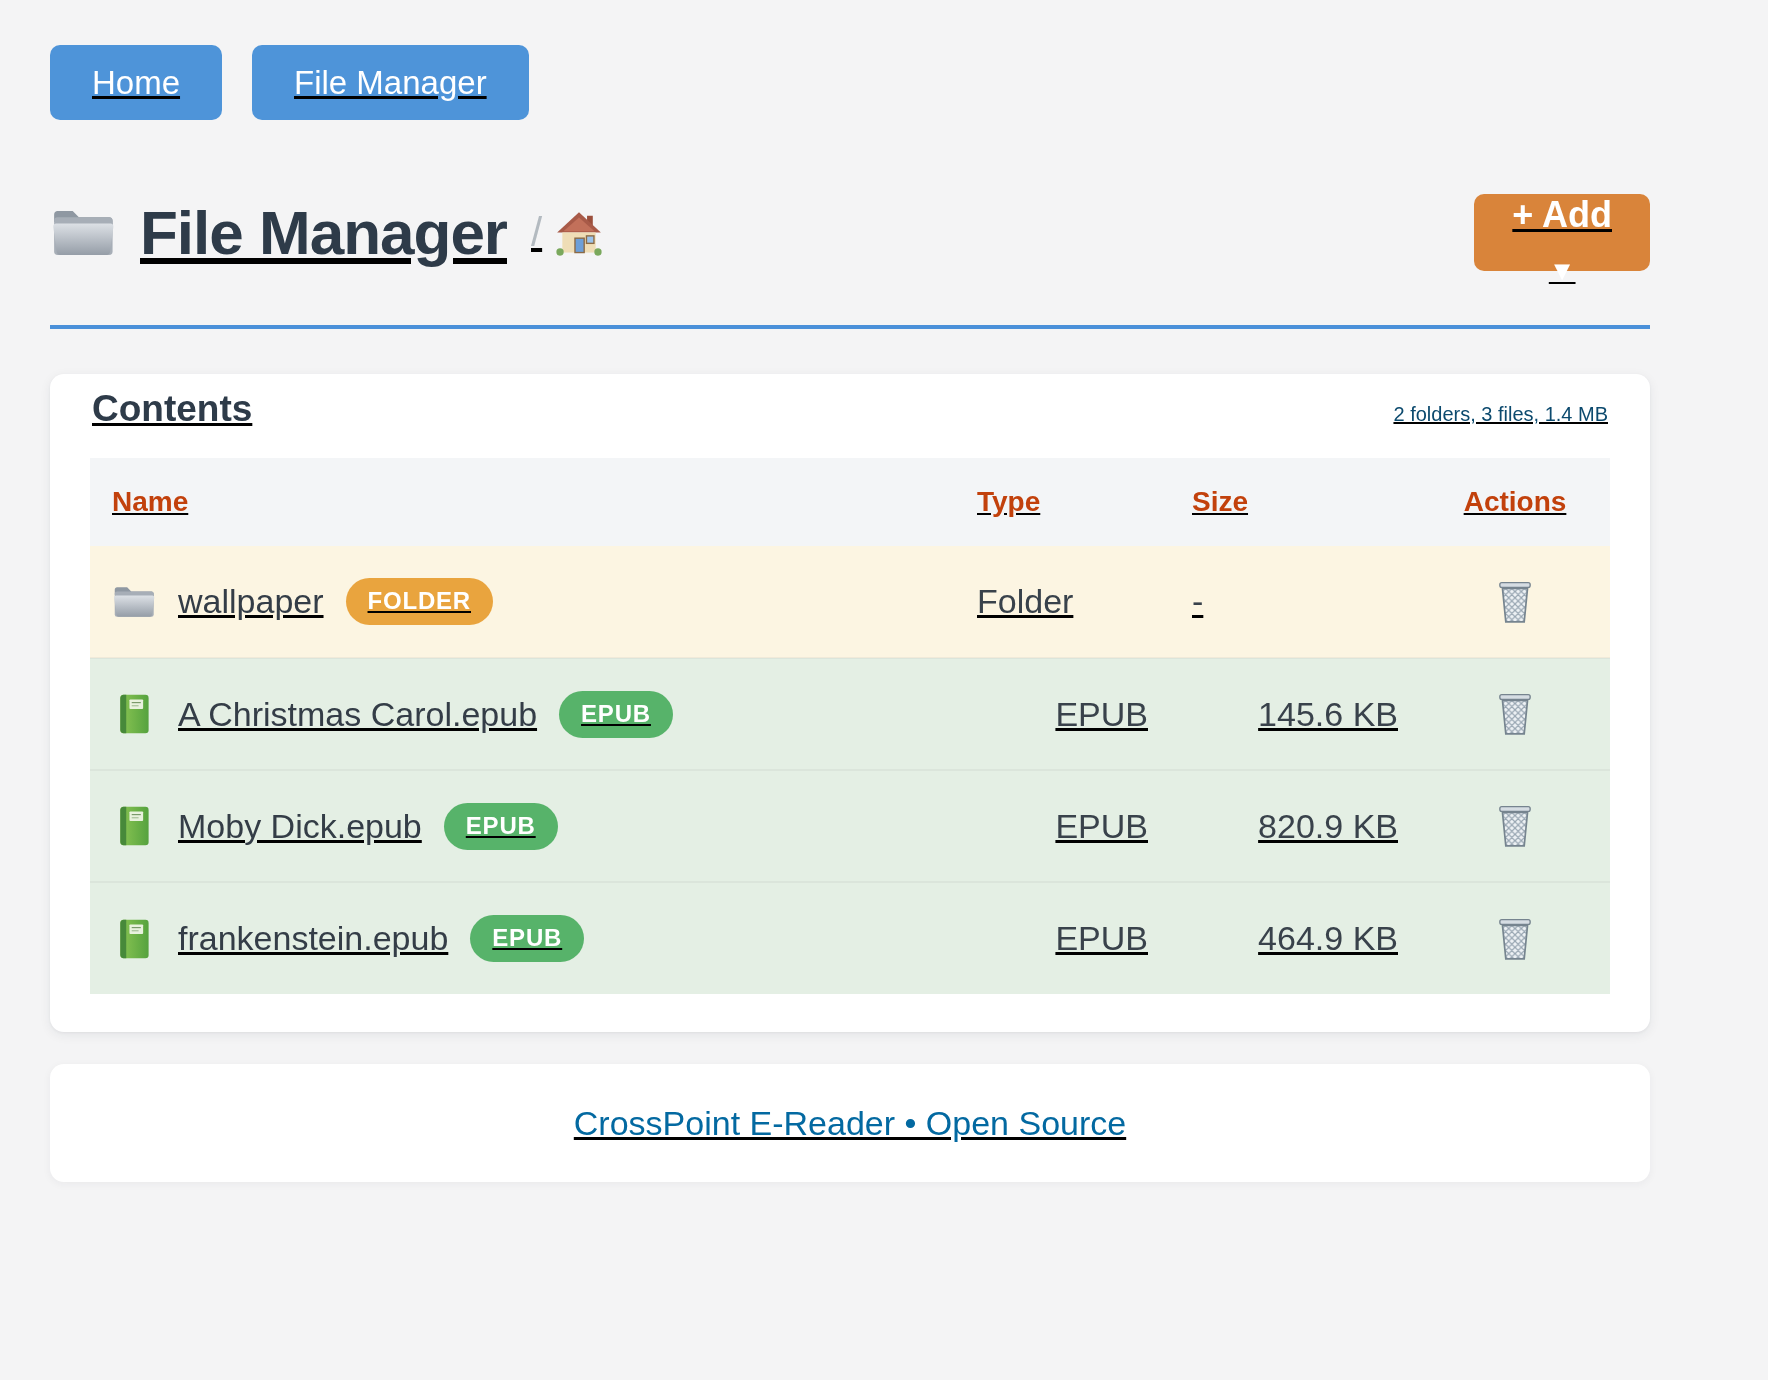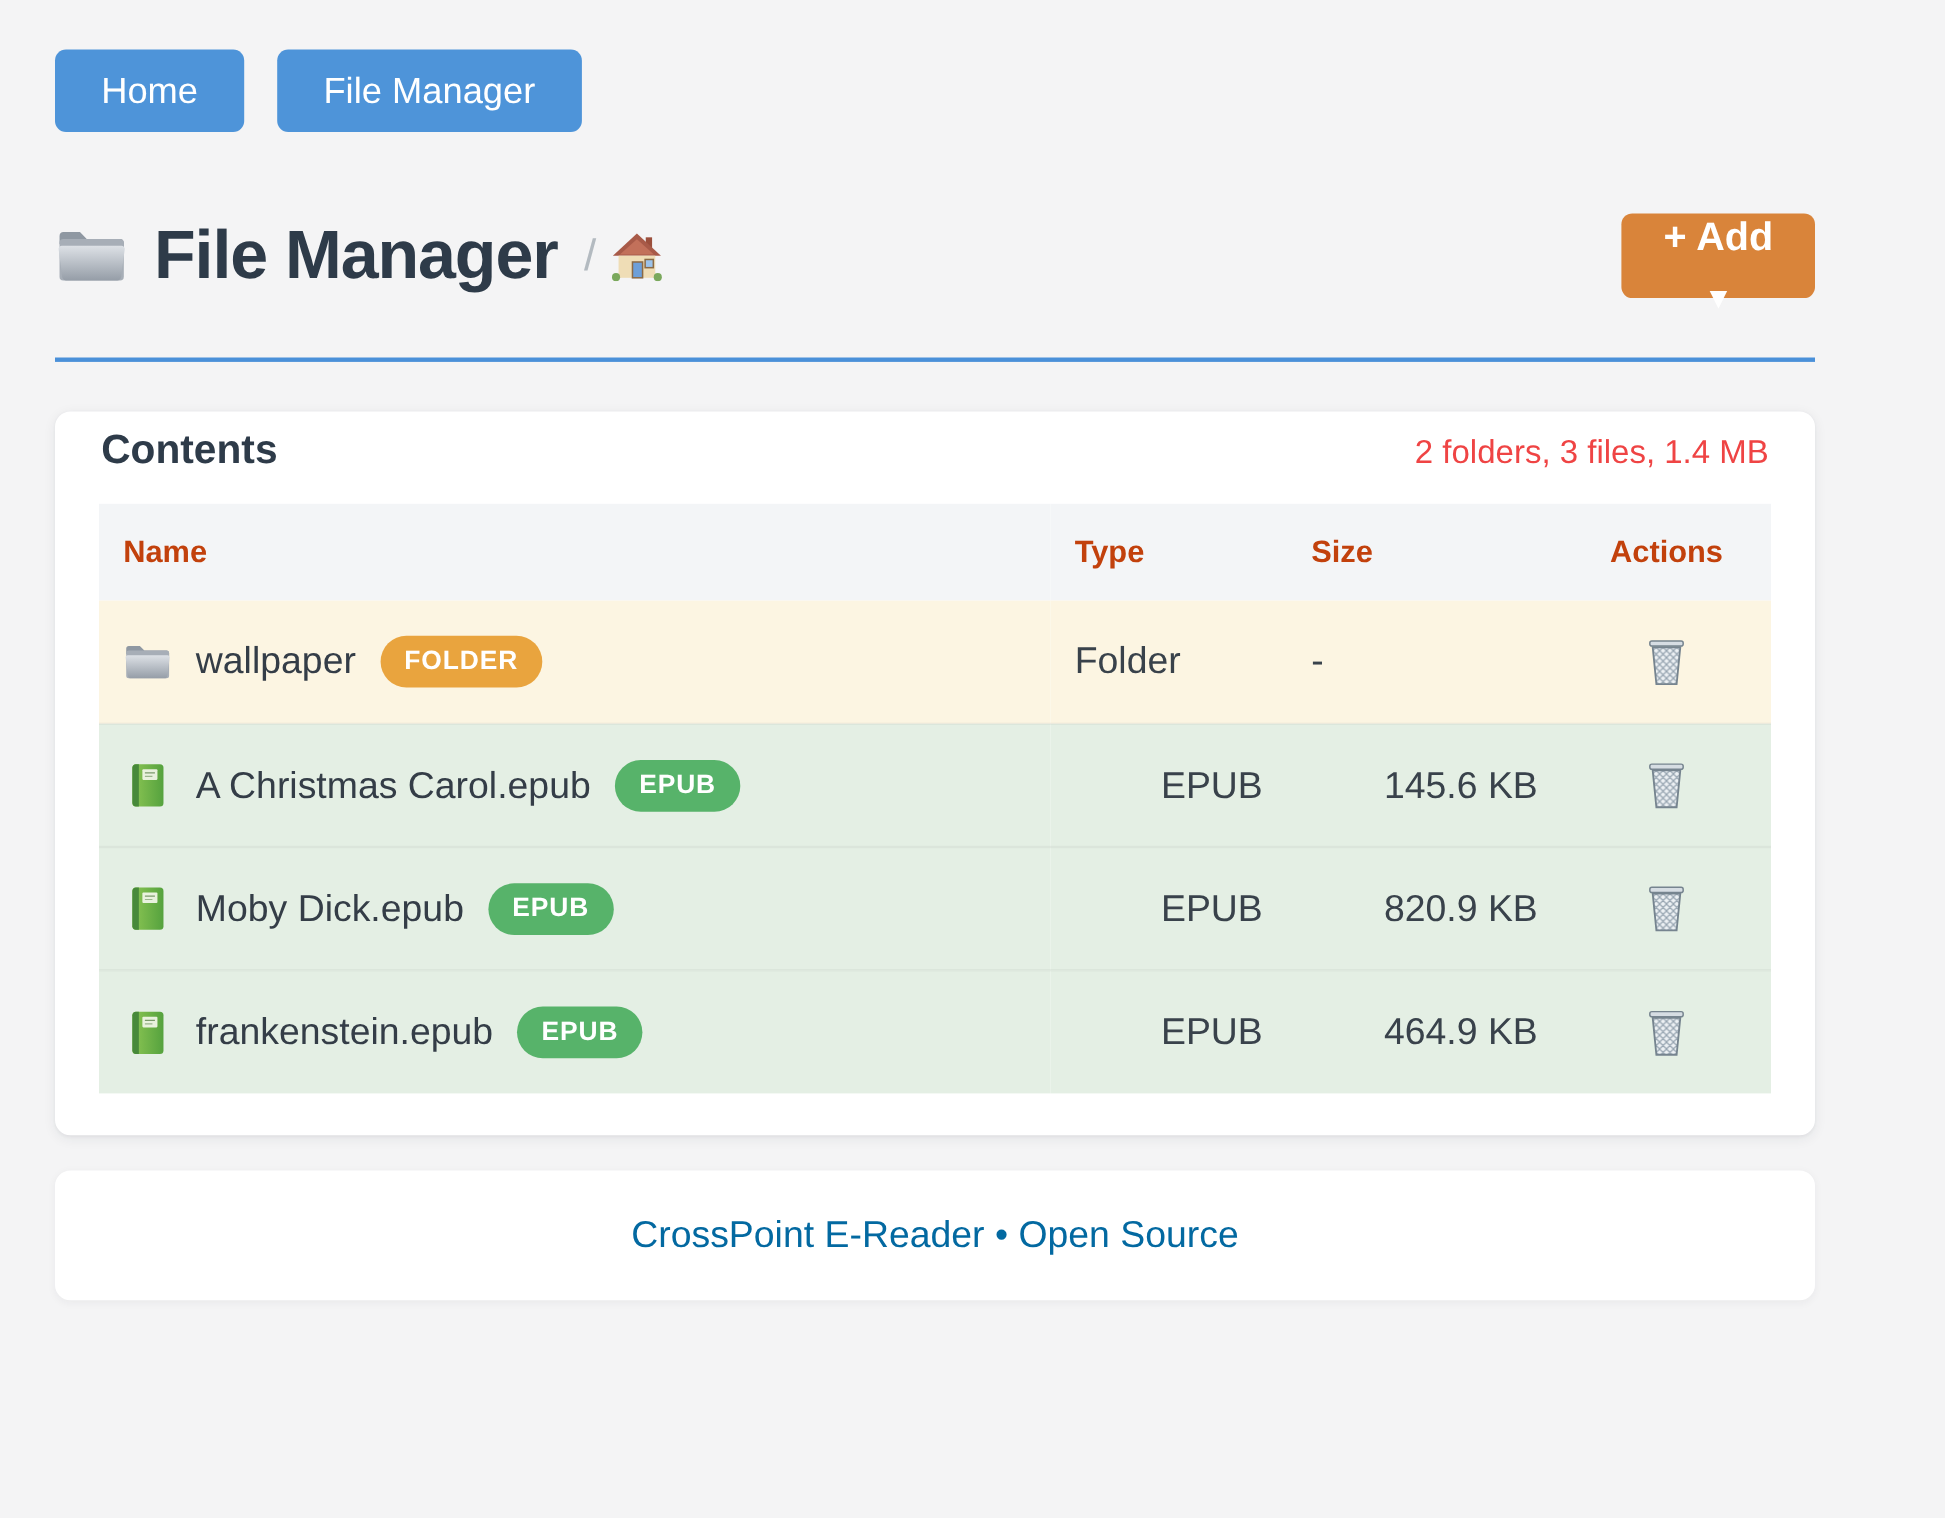"Home" .container { text-decoration: none -> underline }
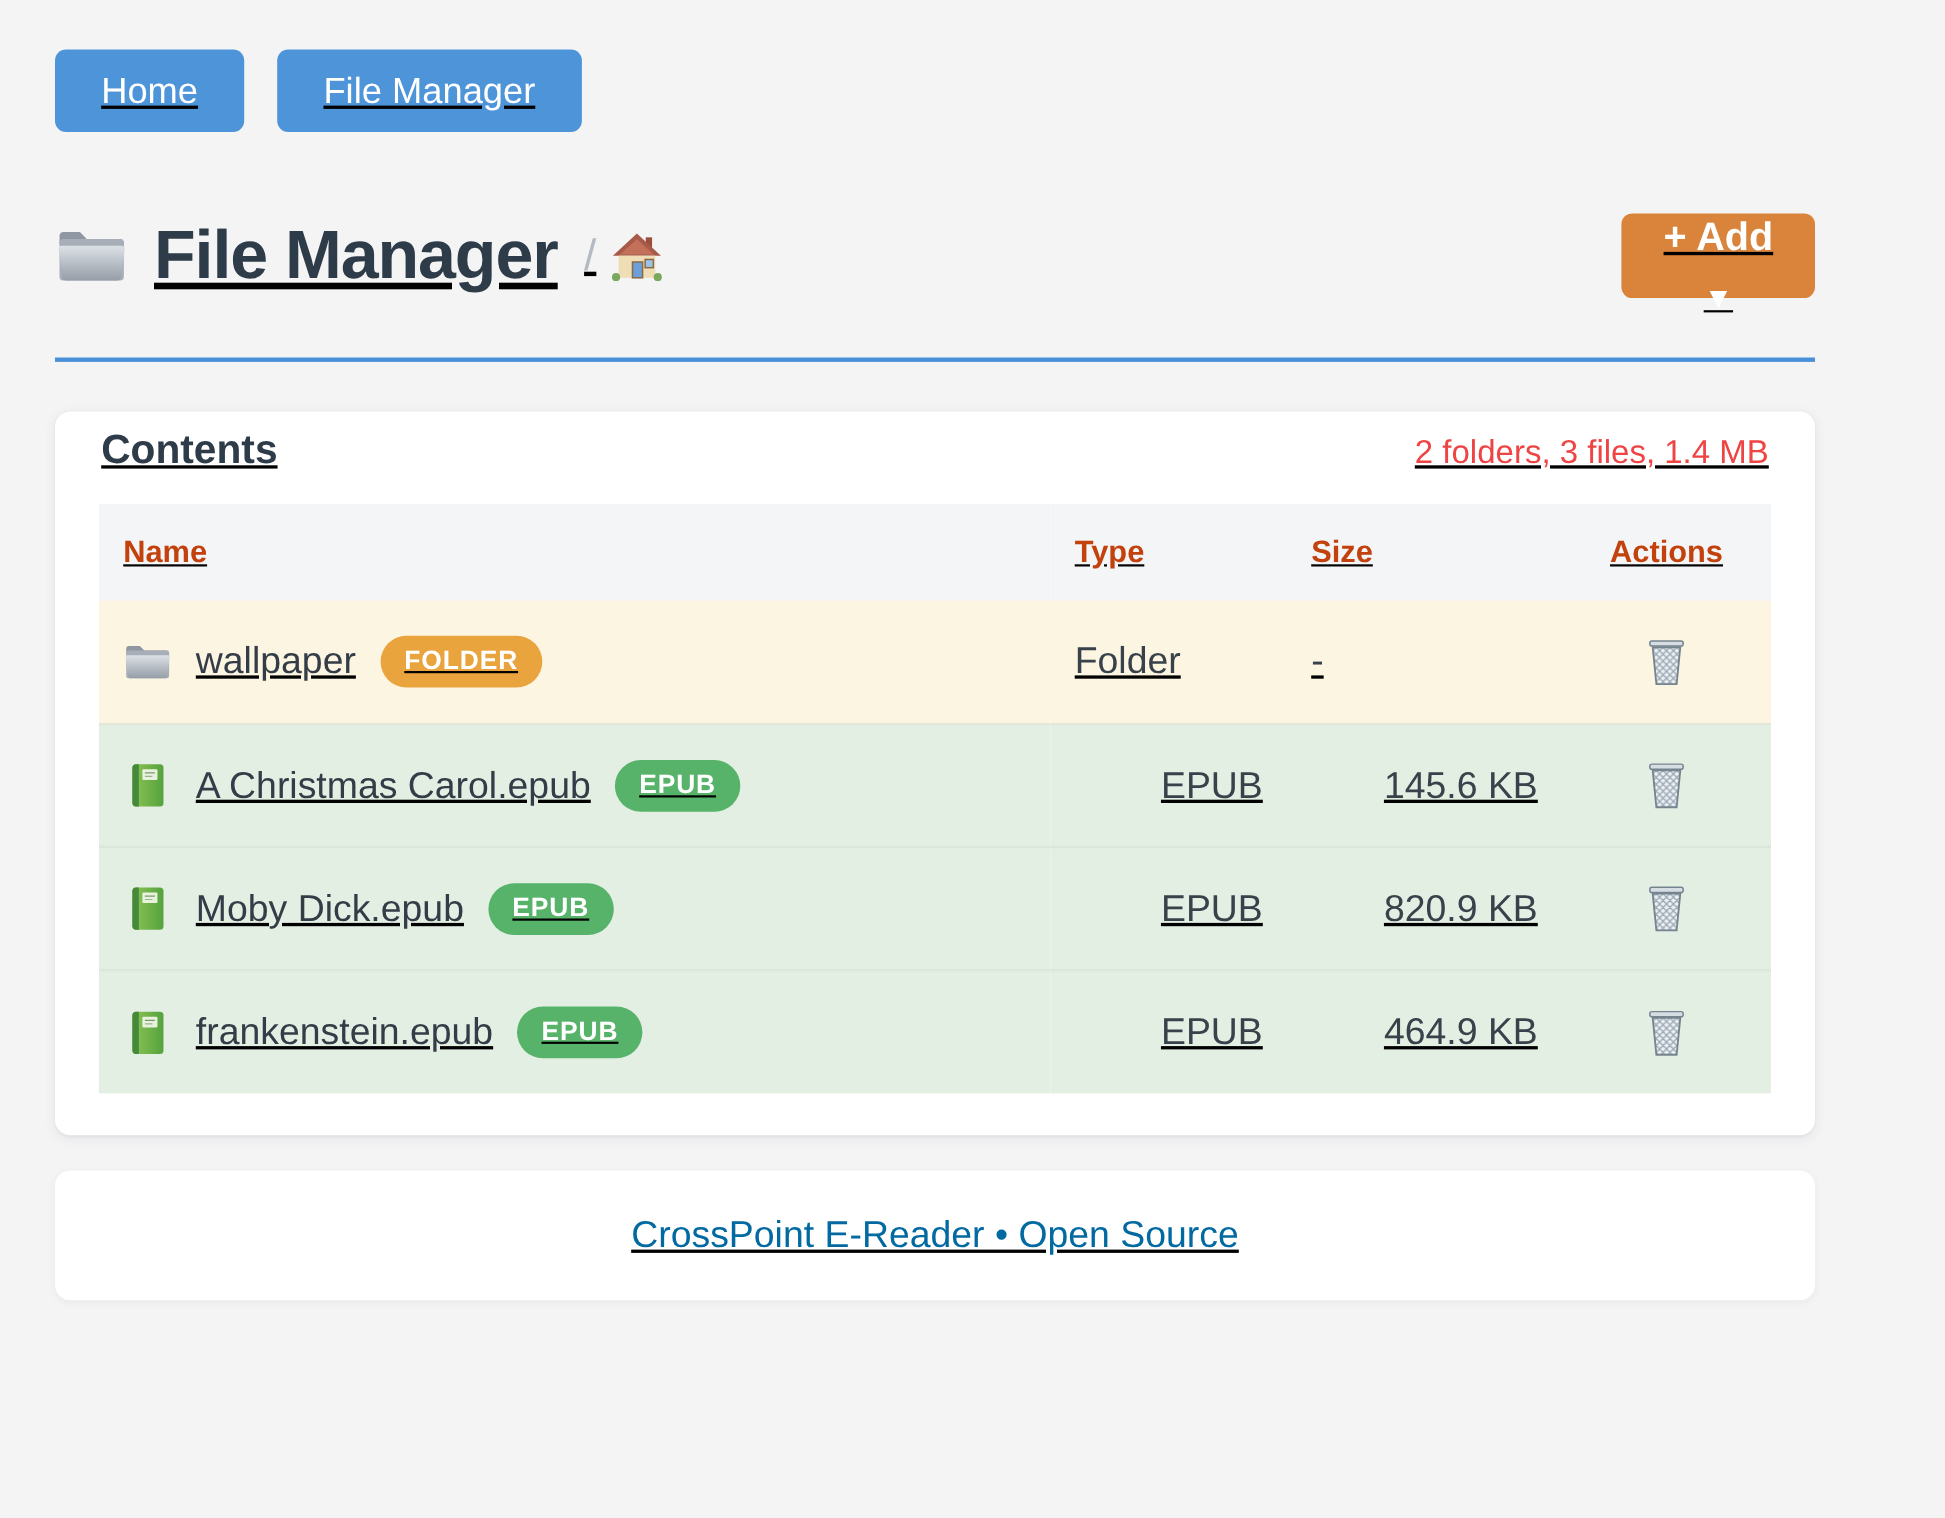"2 folders, 3 files, 1.4" .card-summary { color: #ef4444 -> #0c4a6e; font-size: 30px -> 20px }
